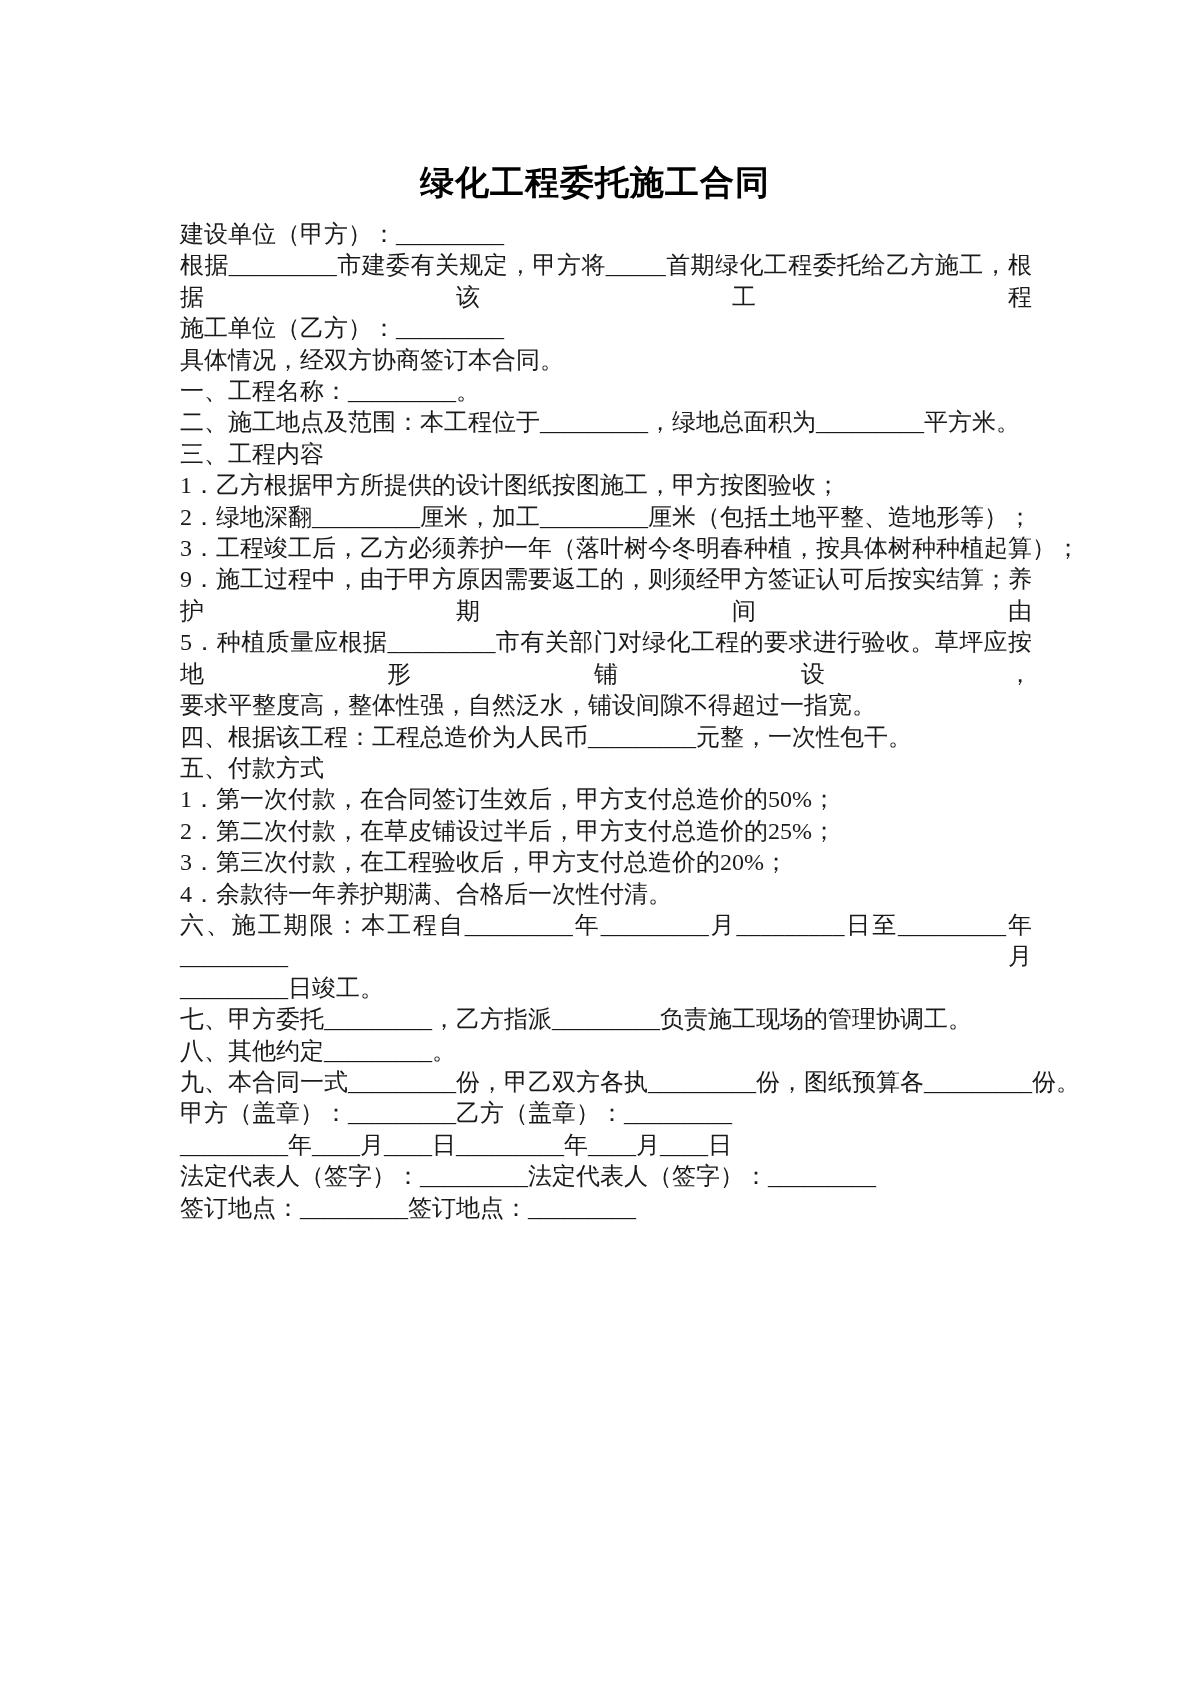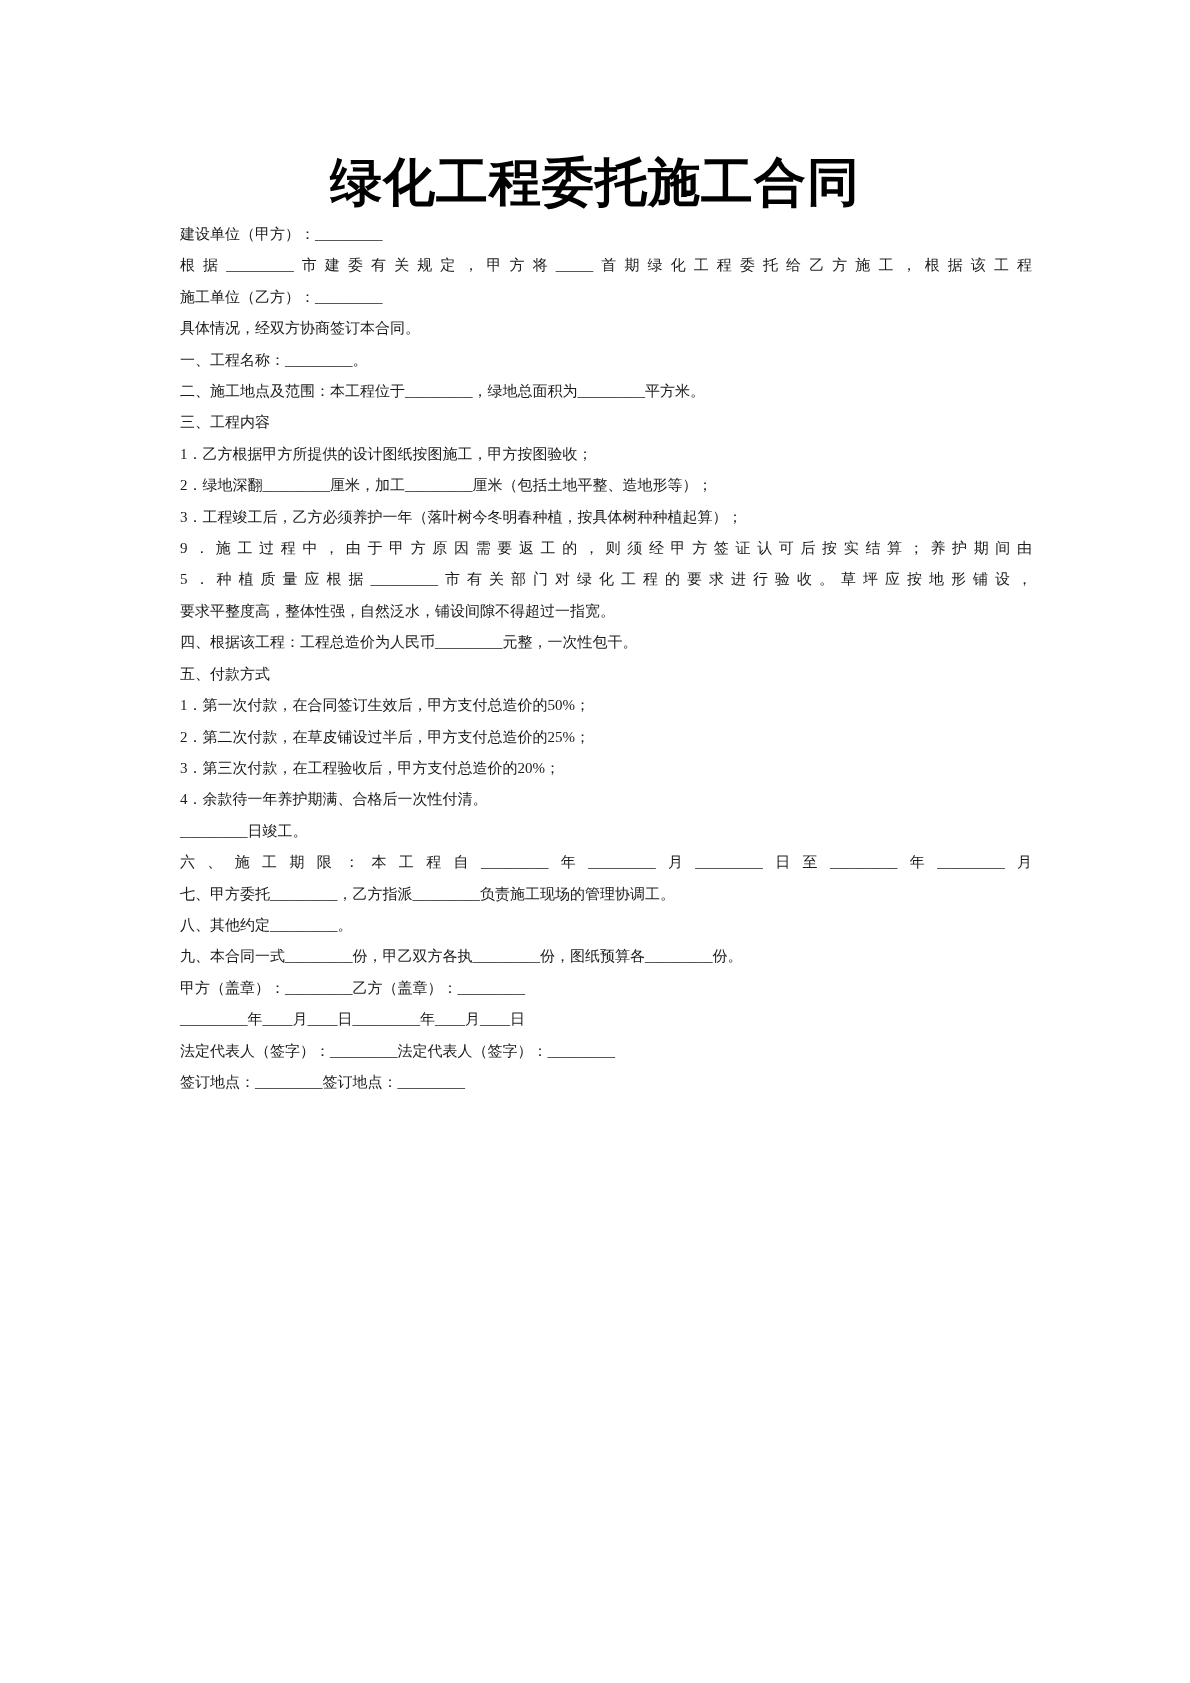"绿化工程委托施工合同" .doc-title { font-size: 52px -> 34px }
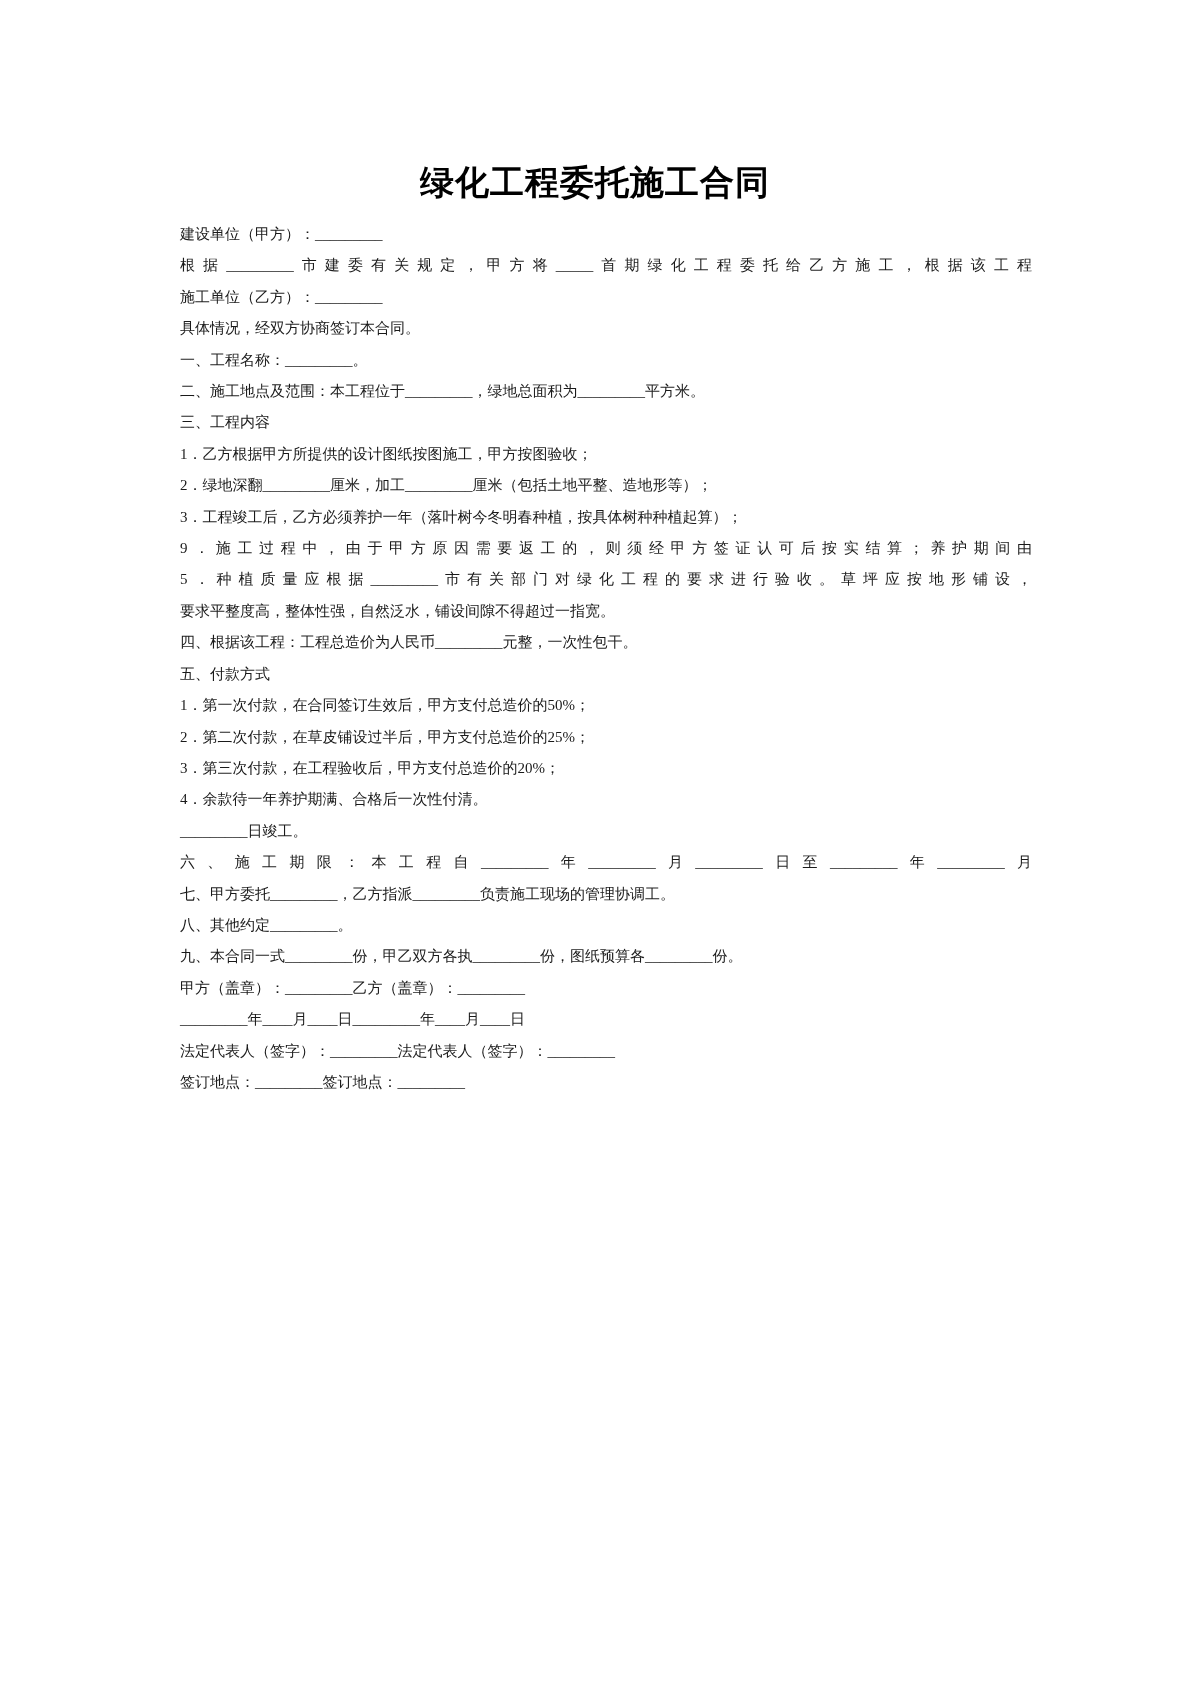"建设单位（甲方）：_________" .doc-body { font-size: 15px -> 24px }
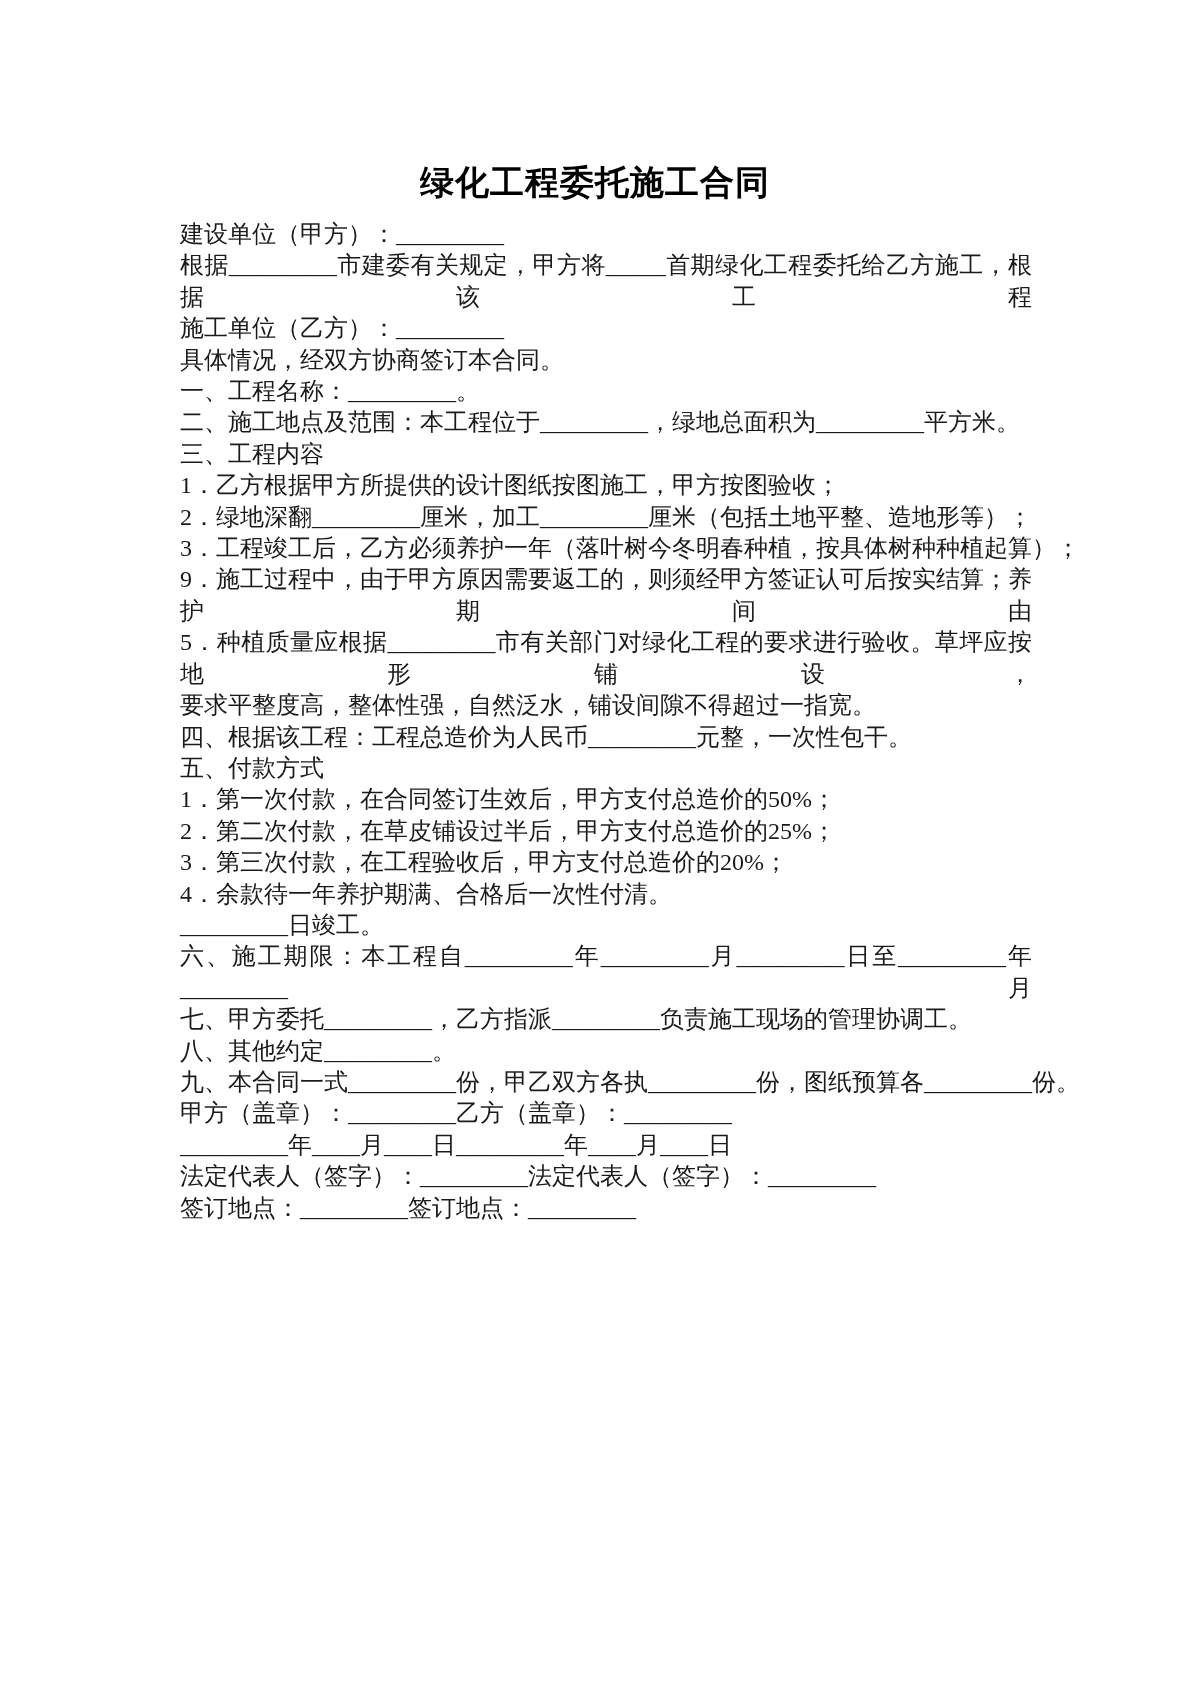"_________日竣工。" div.line { order: before "六、施工期限：本工程自_________年_________月_________" -> after "六、施工期限：本工程自_________年_________月_________" }
